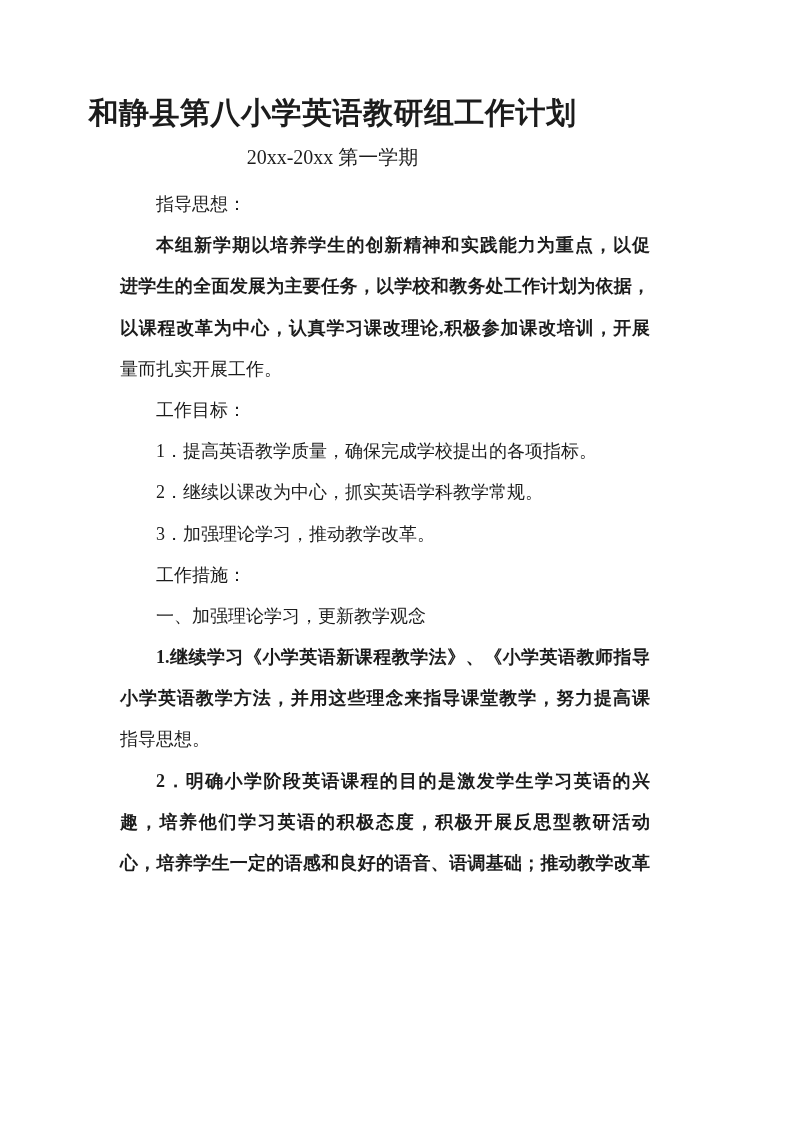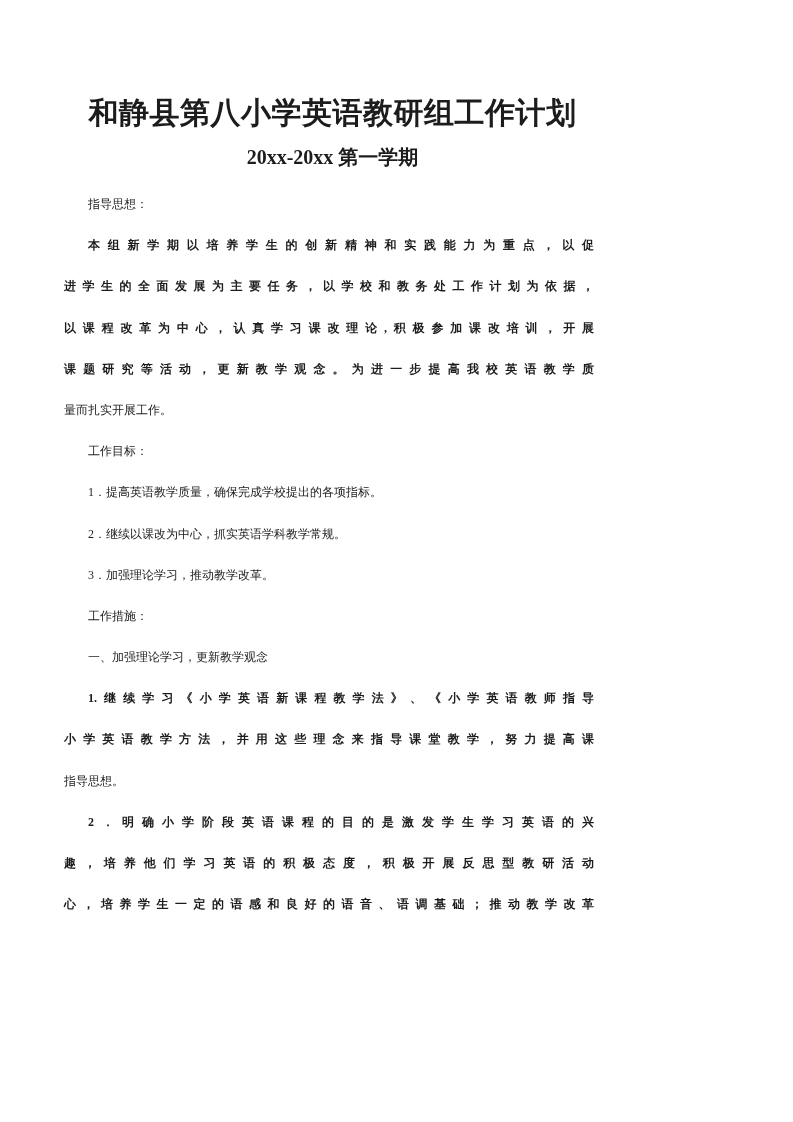"20xx-20xx 第一学期" .doc-subtitle { font-weight: bold -> normal }
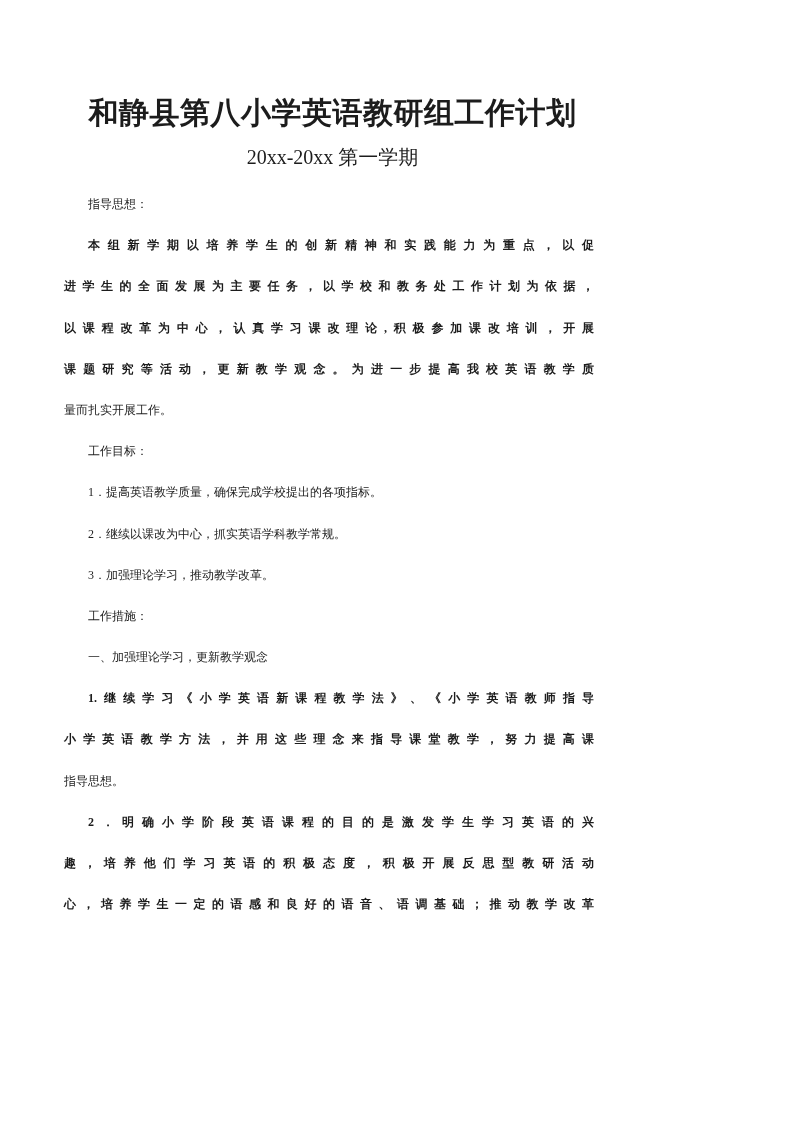"指导思想：" .doc-body { font-size: 12px -> 18px; margin: 14px 0 0 64px -> 14px 0 0 120px }
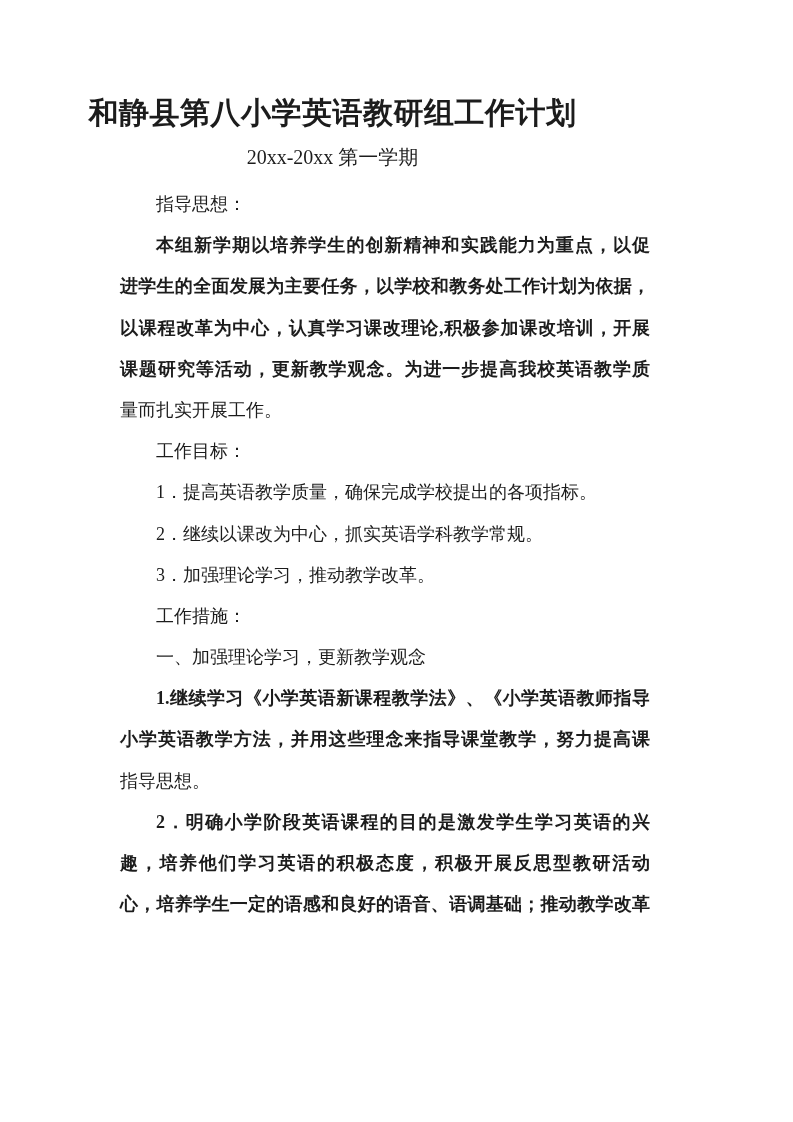"课题研究等活动，更新教学观念。为进一步提高我校英语教学质" div.line { html: <div>课题研究等活动，更新教学观念。为进一步提高我校英语教学质</div> -> none }
